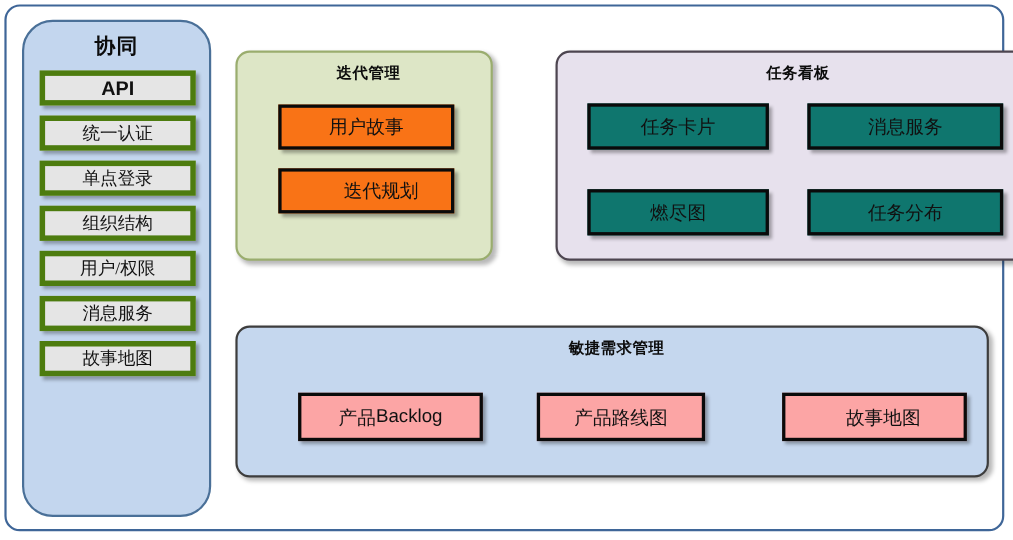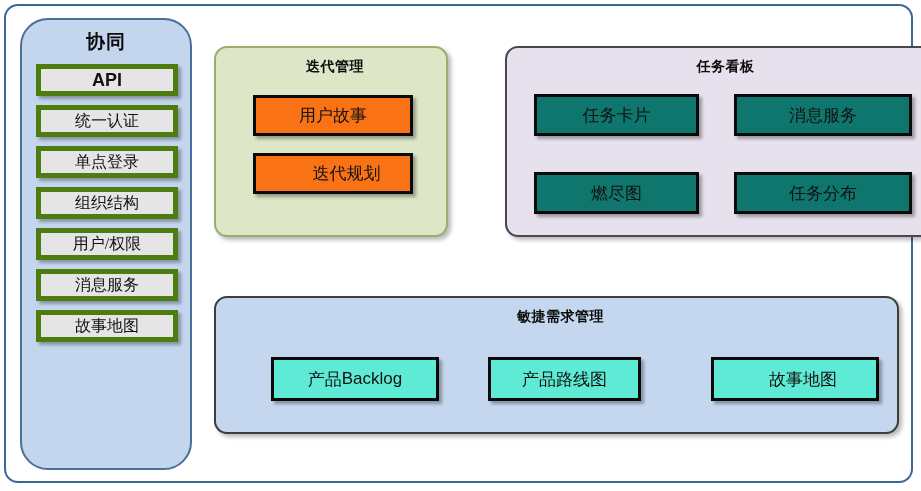"产品" .chip-blue { background: #5eead4 -> #fca5a5 }
